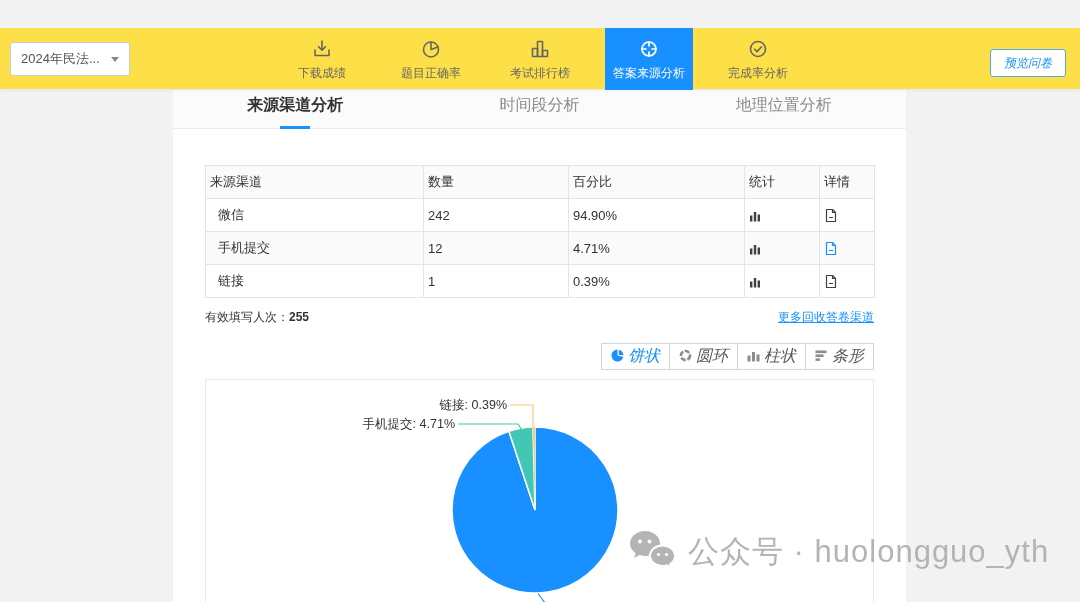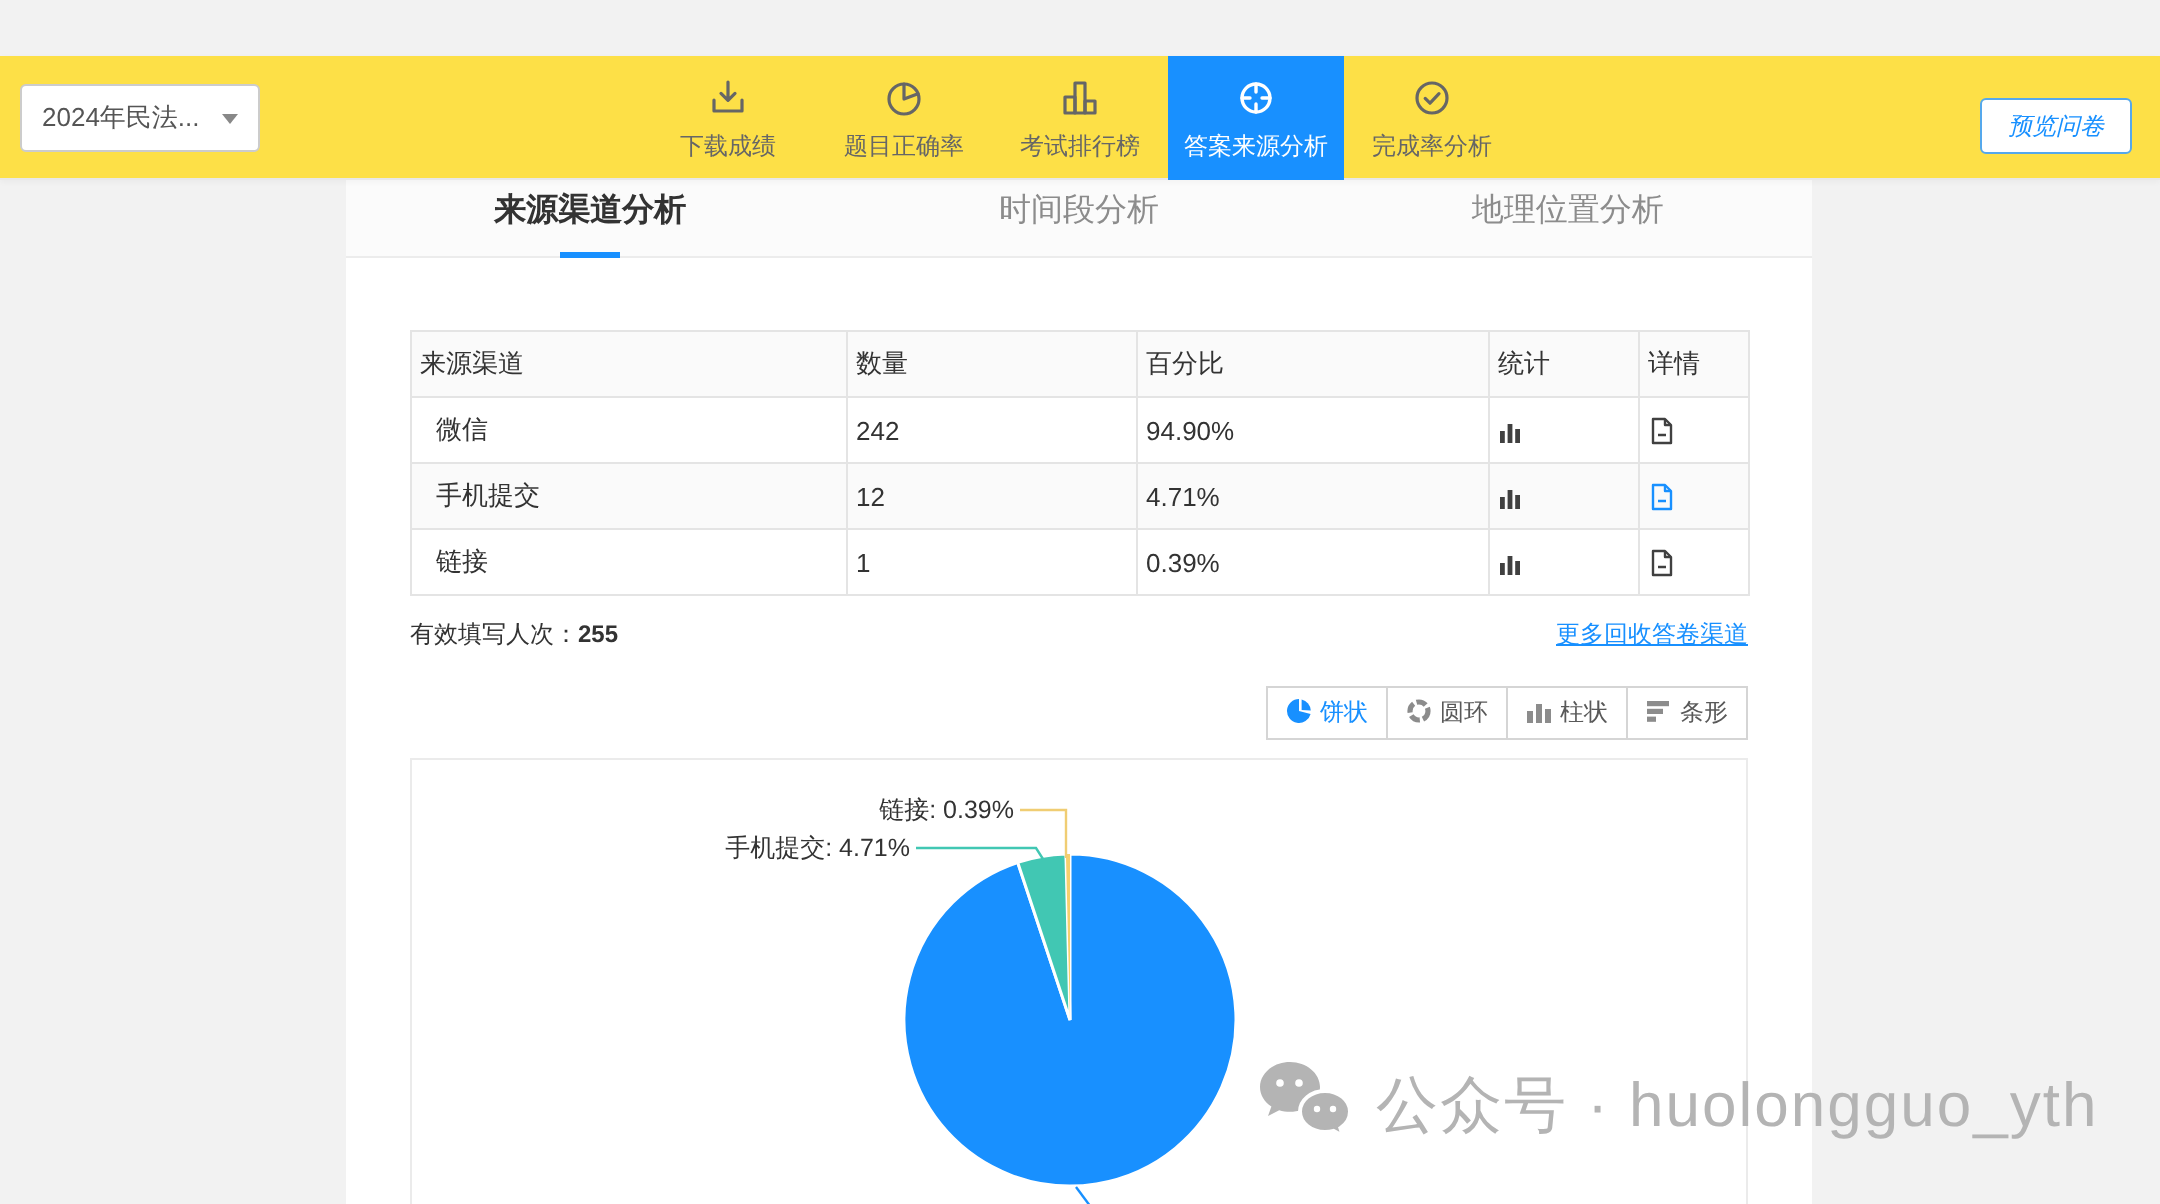"下载成绩" .topnav { gap: none -> 21px }
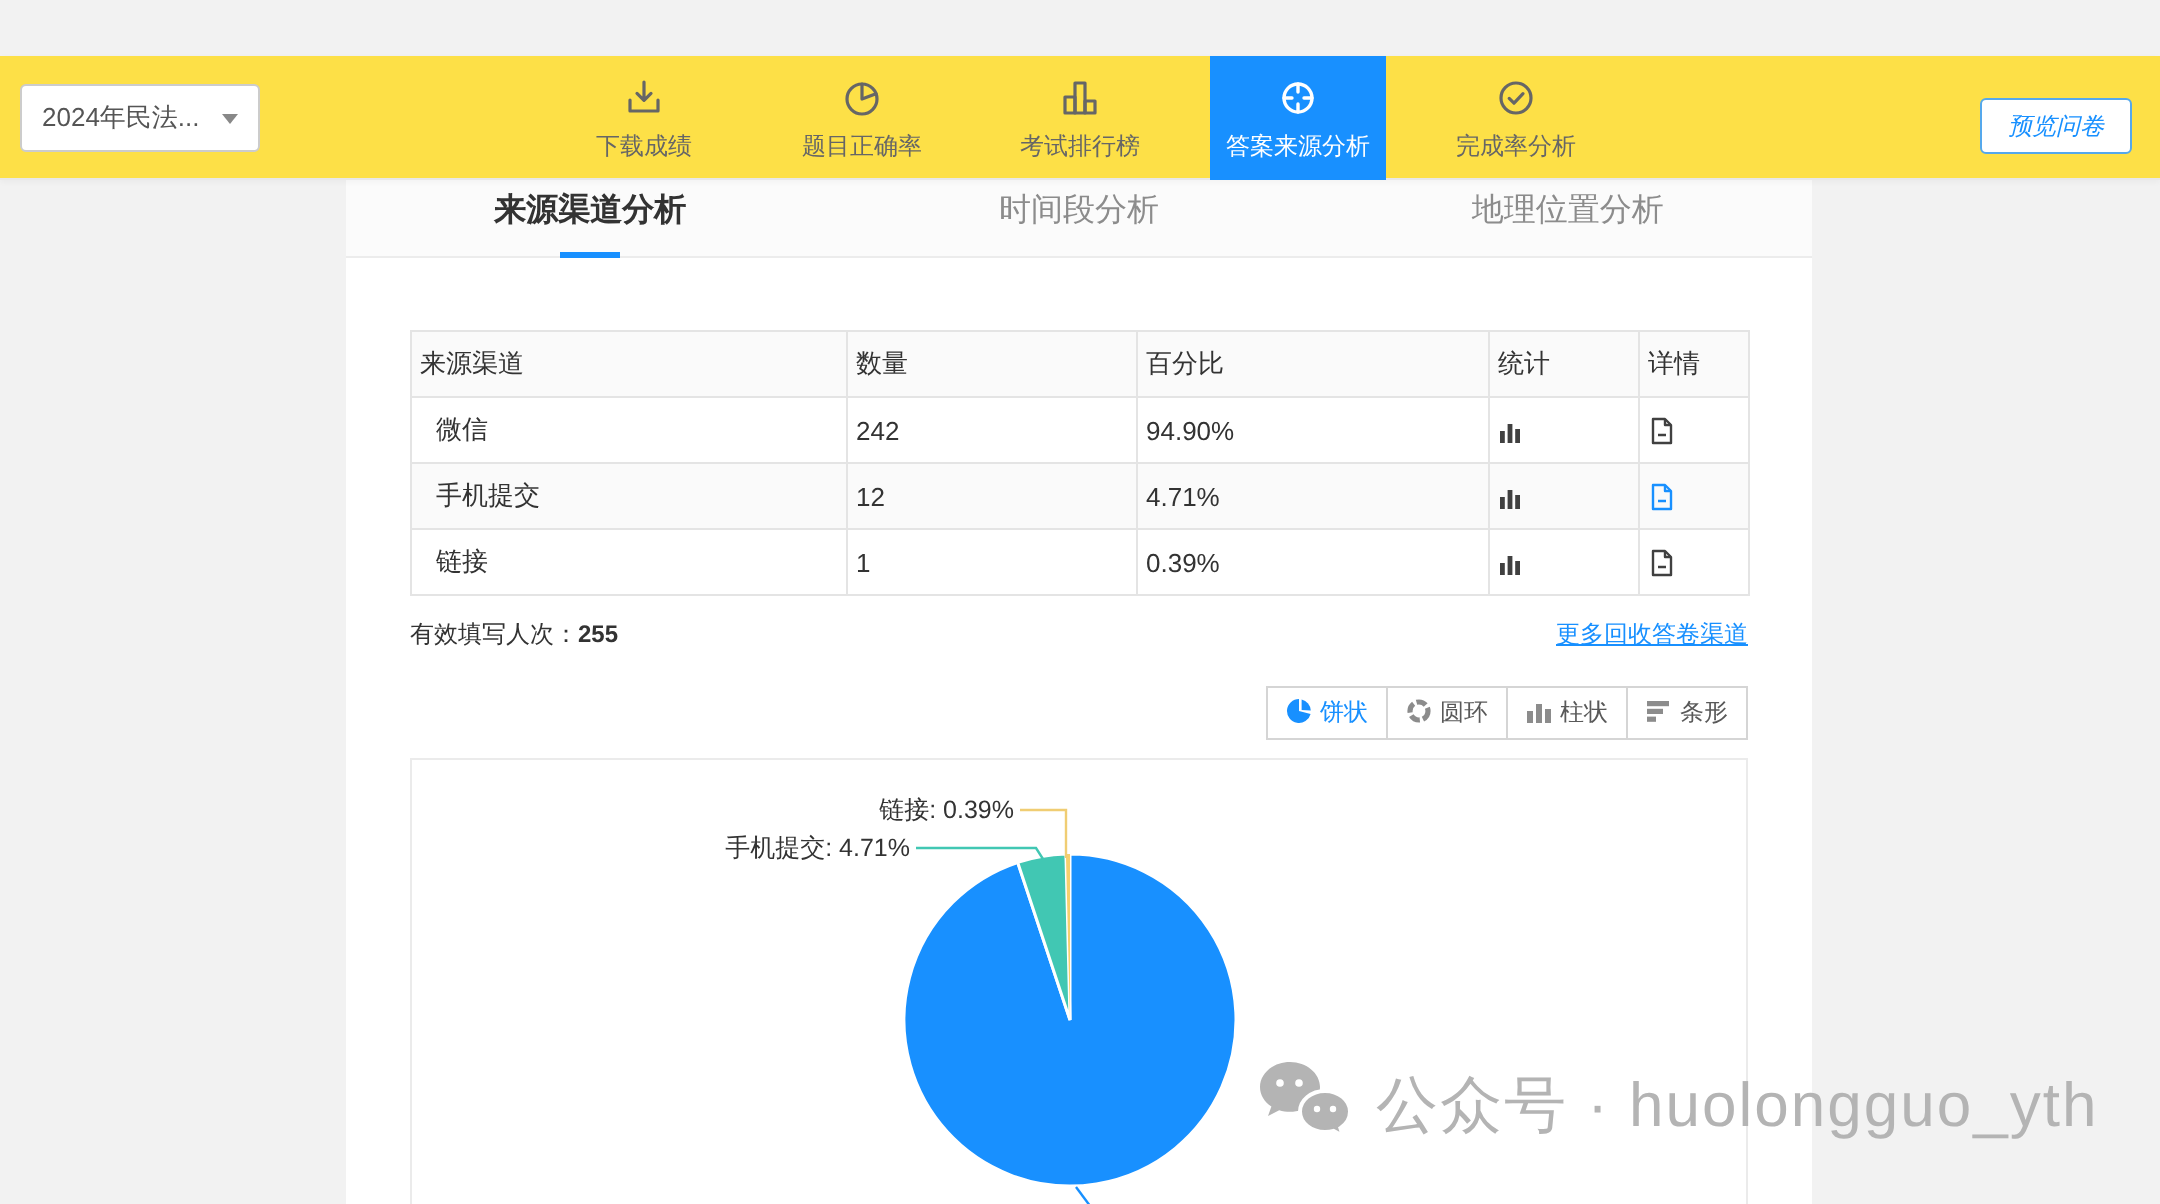"饼状" .ct-btn { font-size: 12px -> 16px; font-style: none -> italic }
